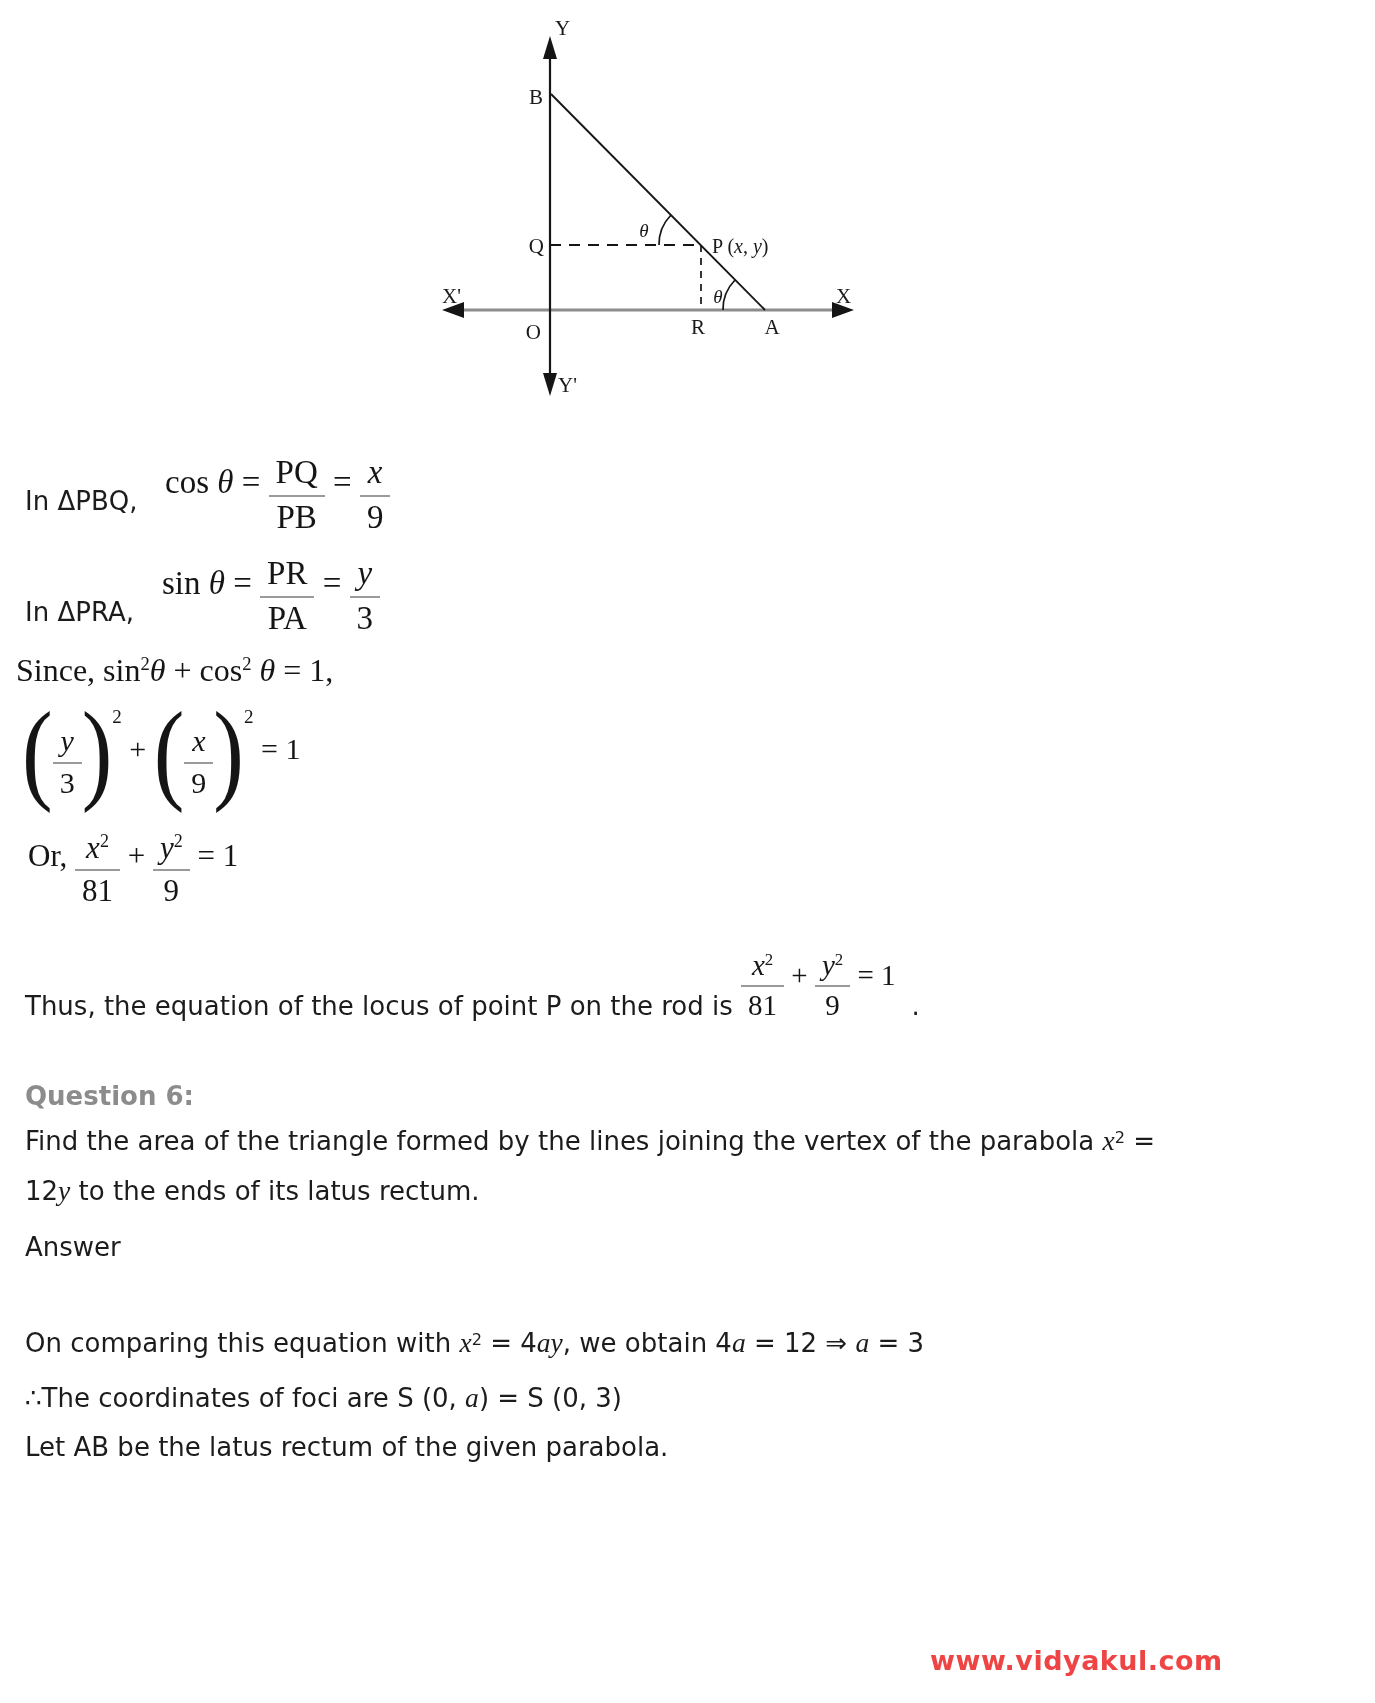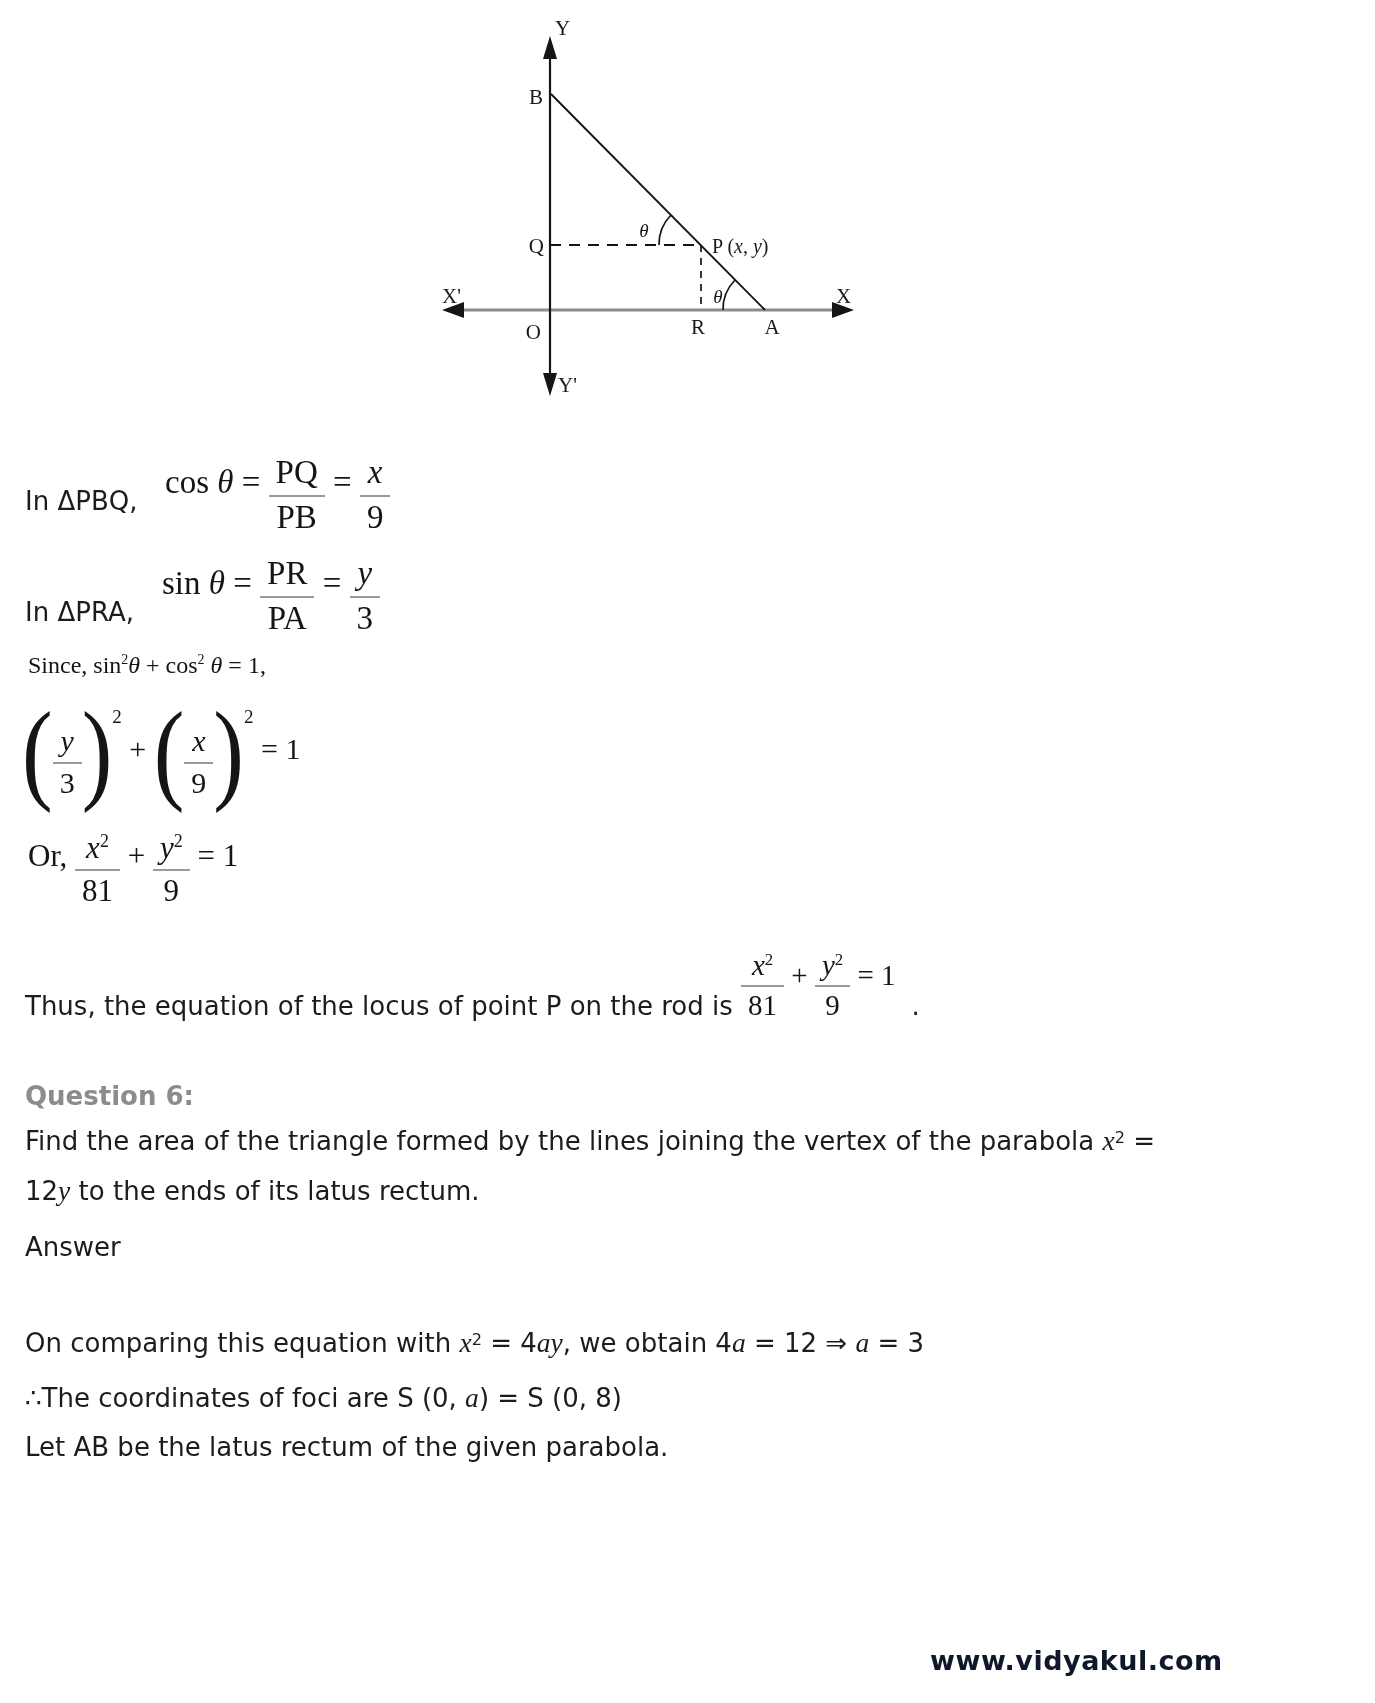"Since, sin2θ + cos2 θ" div.abs { font-size: 24px -> 32px; left: 28px -> 16px }
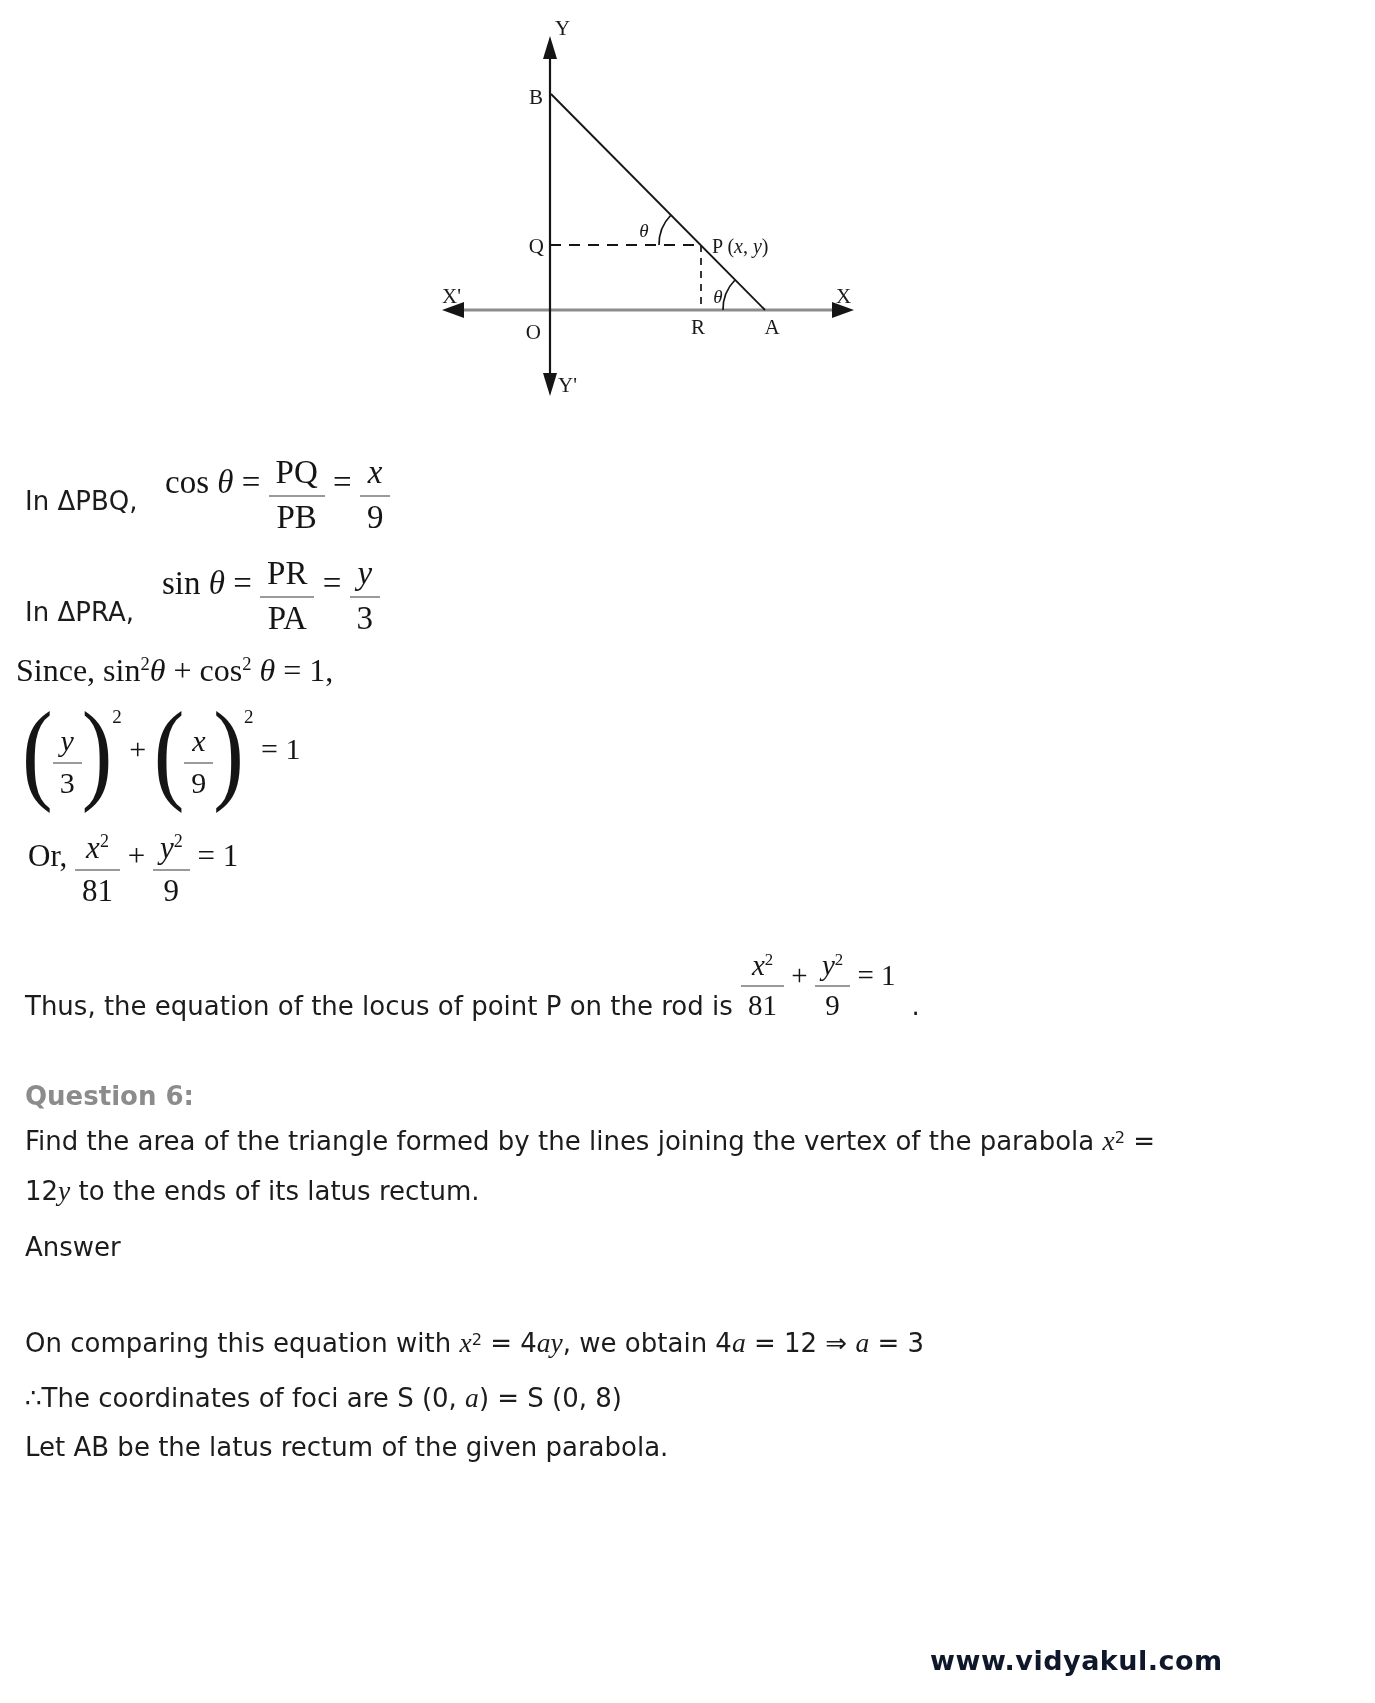") = S (0, 8)" span { text: 8 -> 3 }
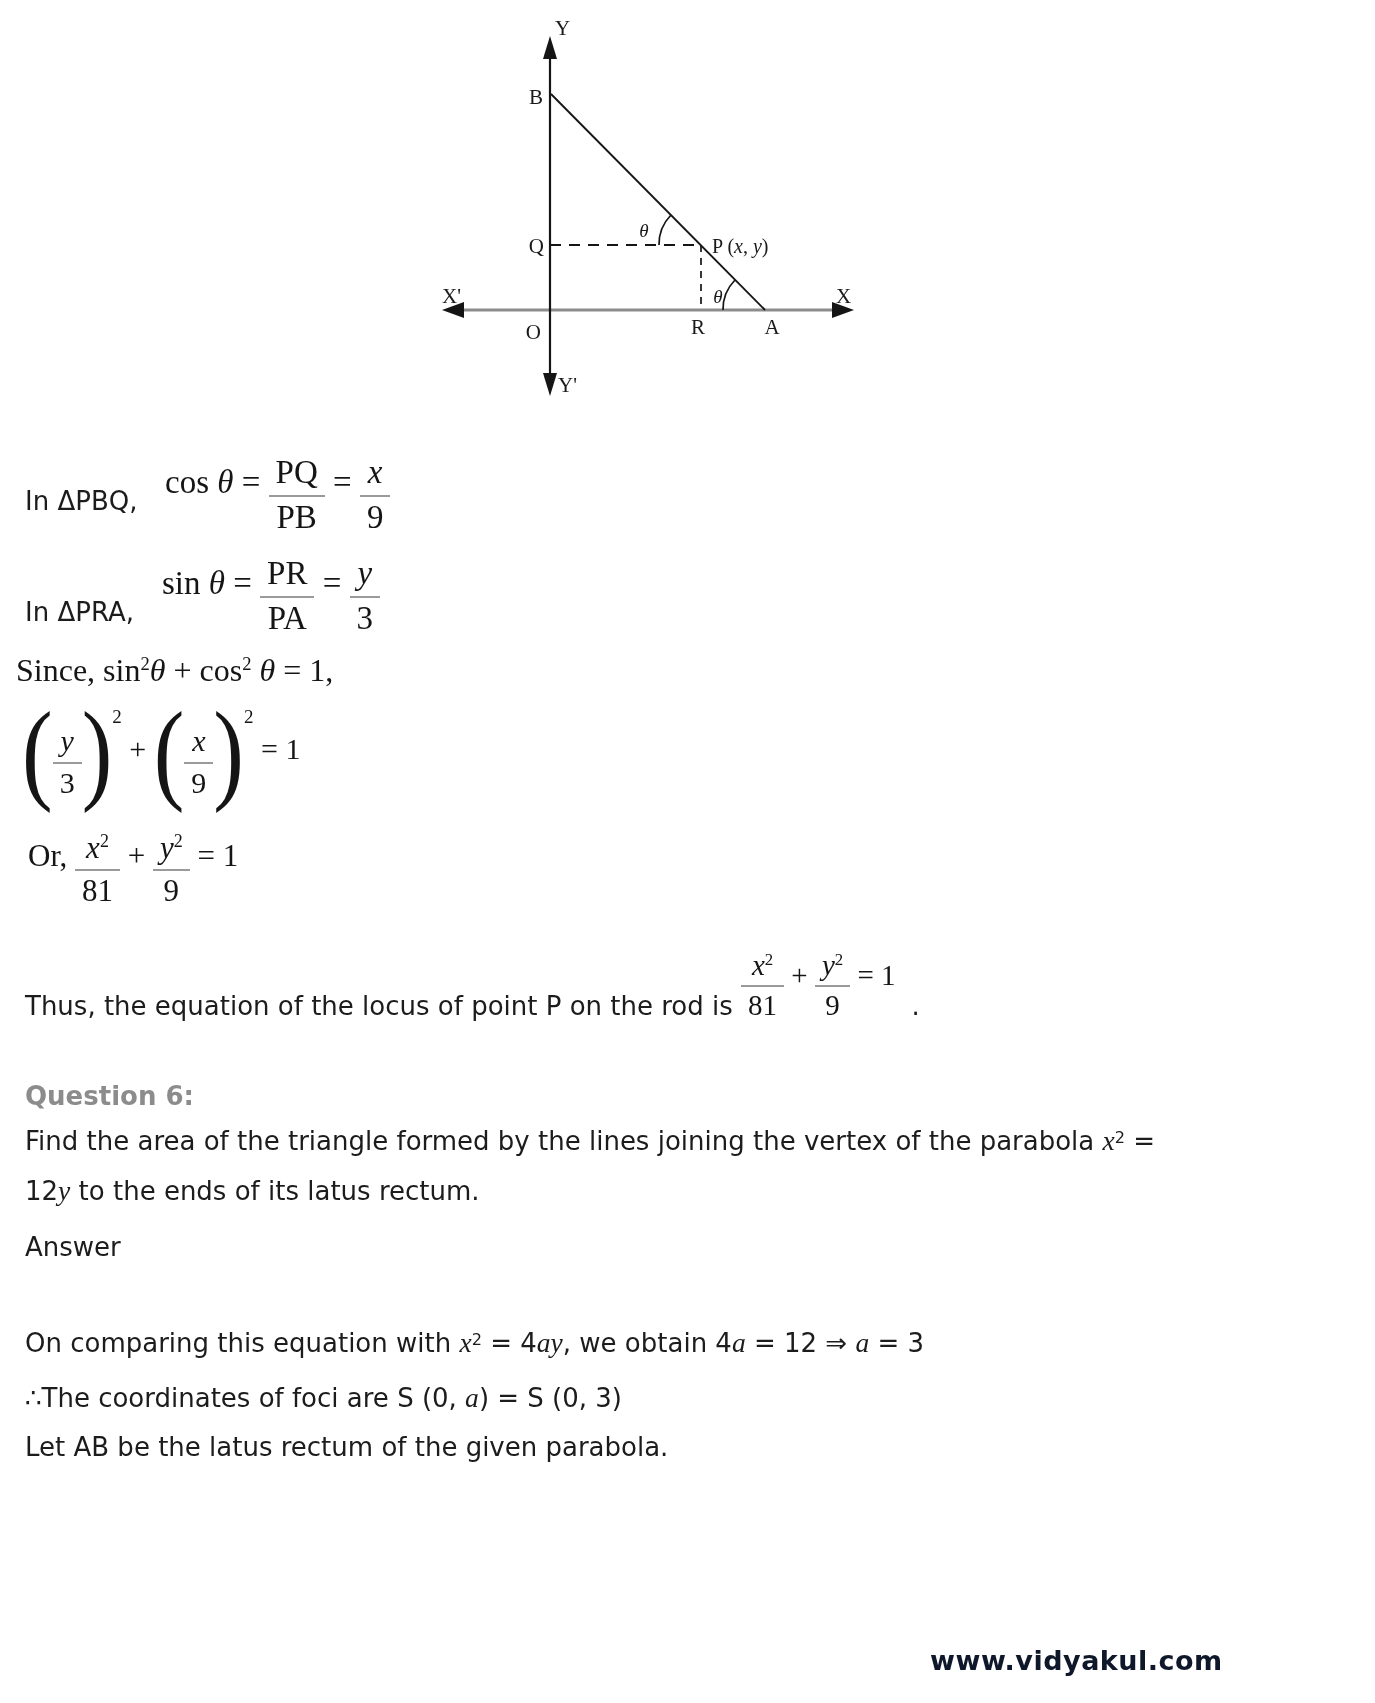"www.vidyakul.com" a.abs { color: #0f172a -> #ef4444 }
